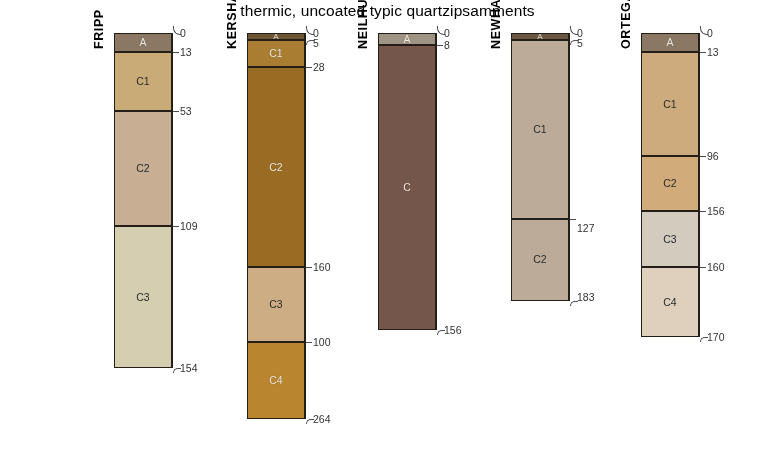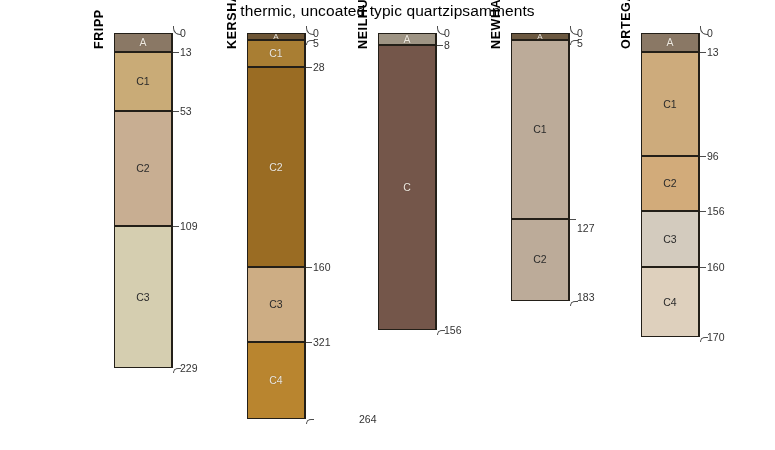"321" div.tick-label { text: 321 -> 100 }
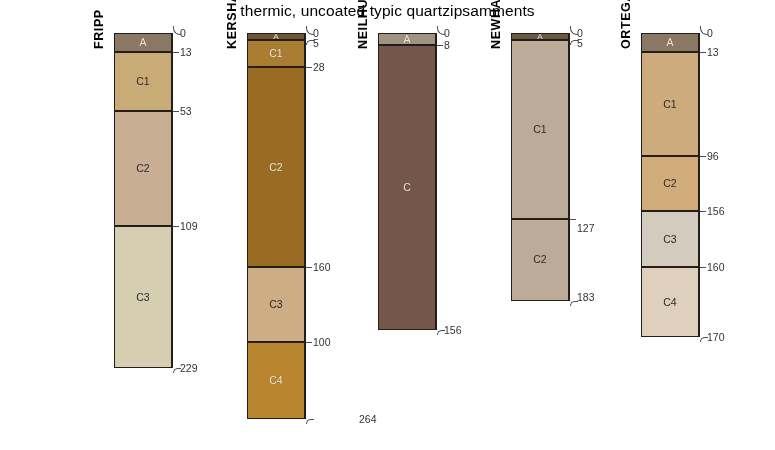"229" div.tick-label { text: 229 -> 154 }
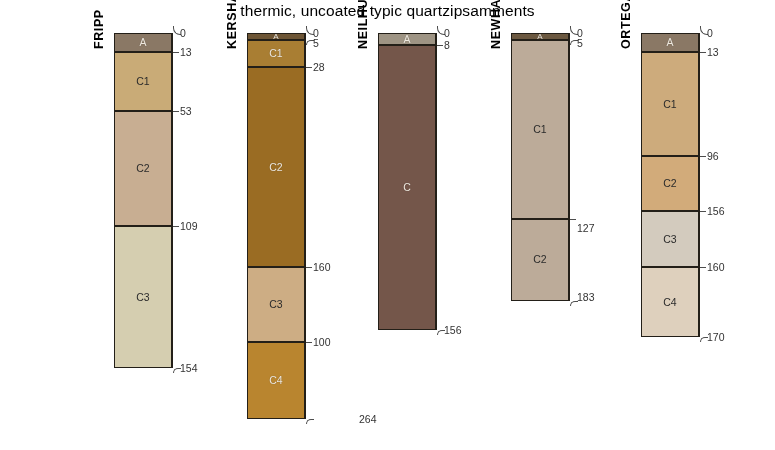"264" div.tick-label { margin-left: 46px -> none }
